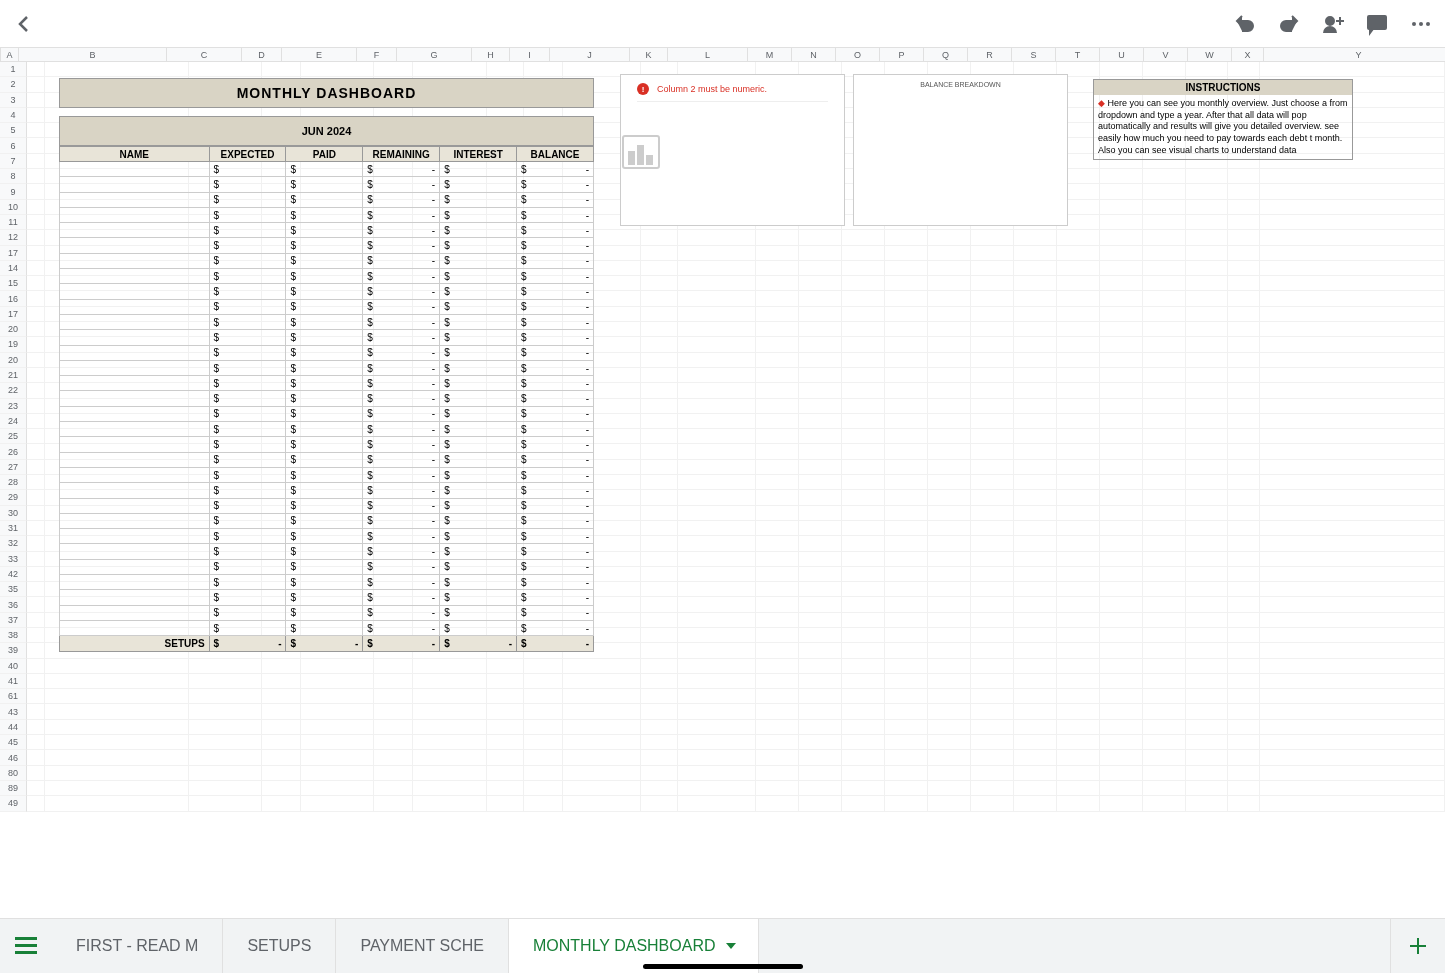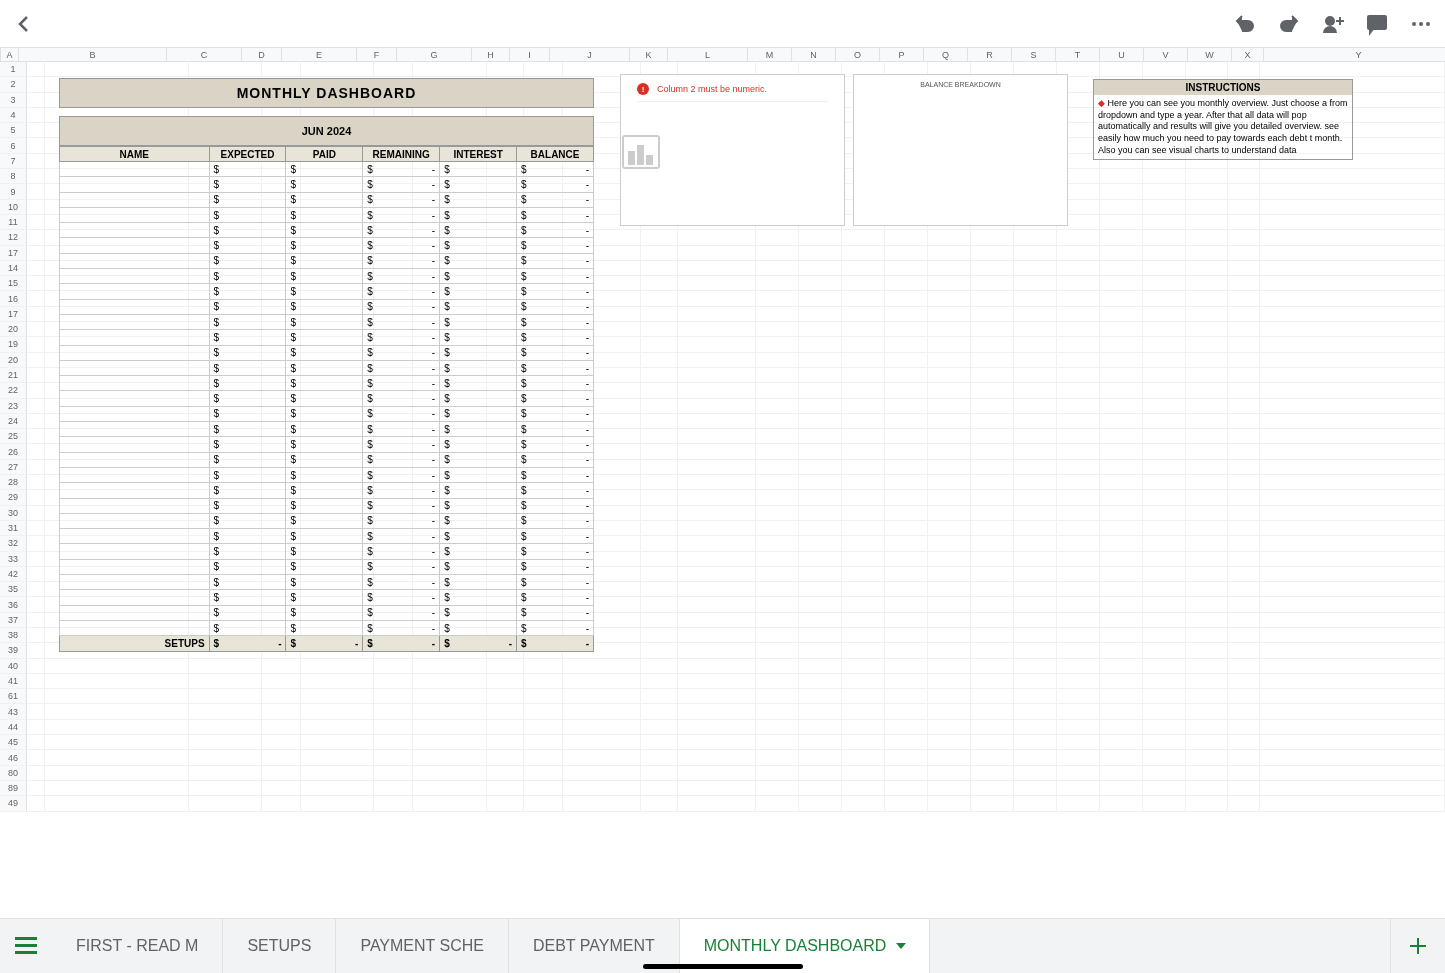"DEBT PAYMENT" div.tab { html: <div> <span>DEBT PAYMENT</span> </div> -> none }
